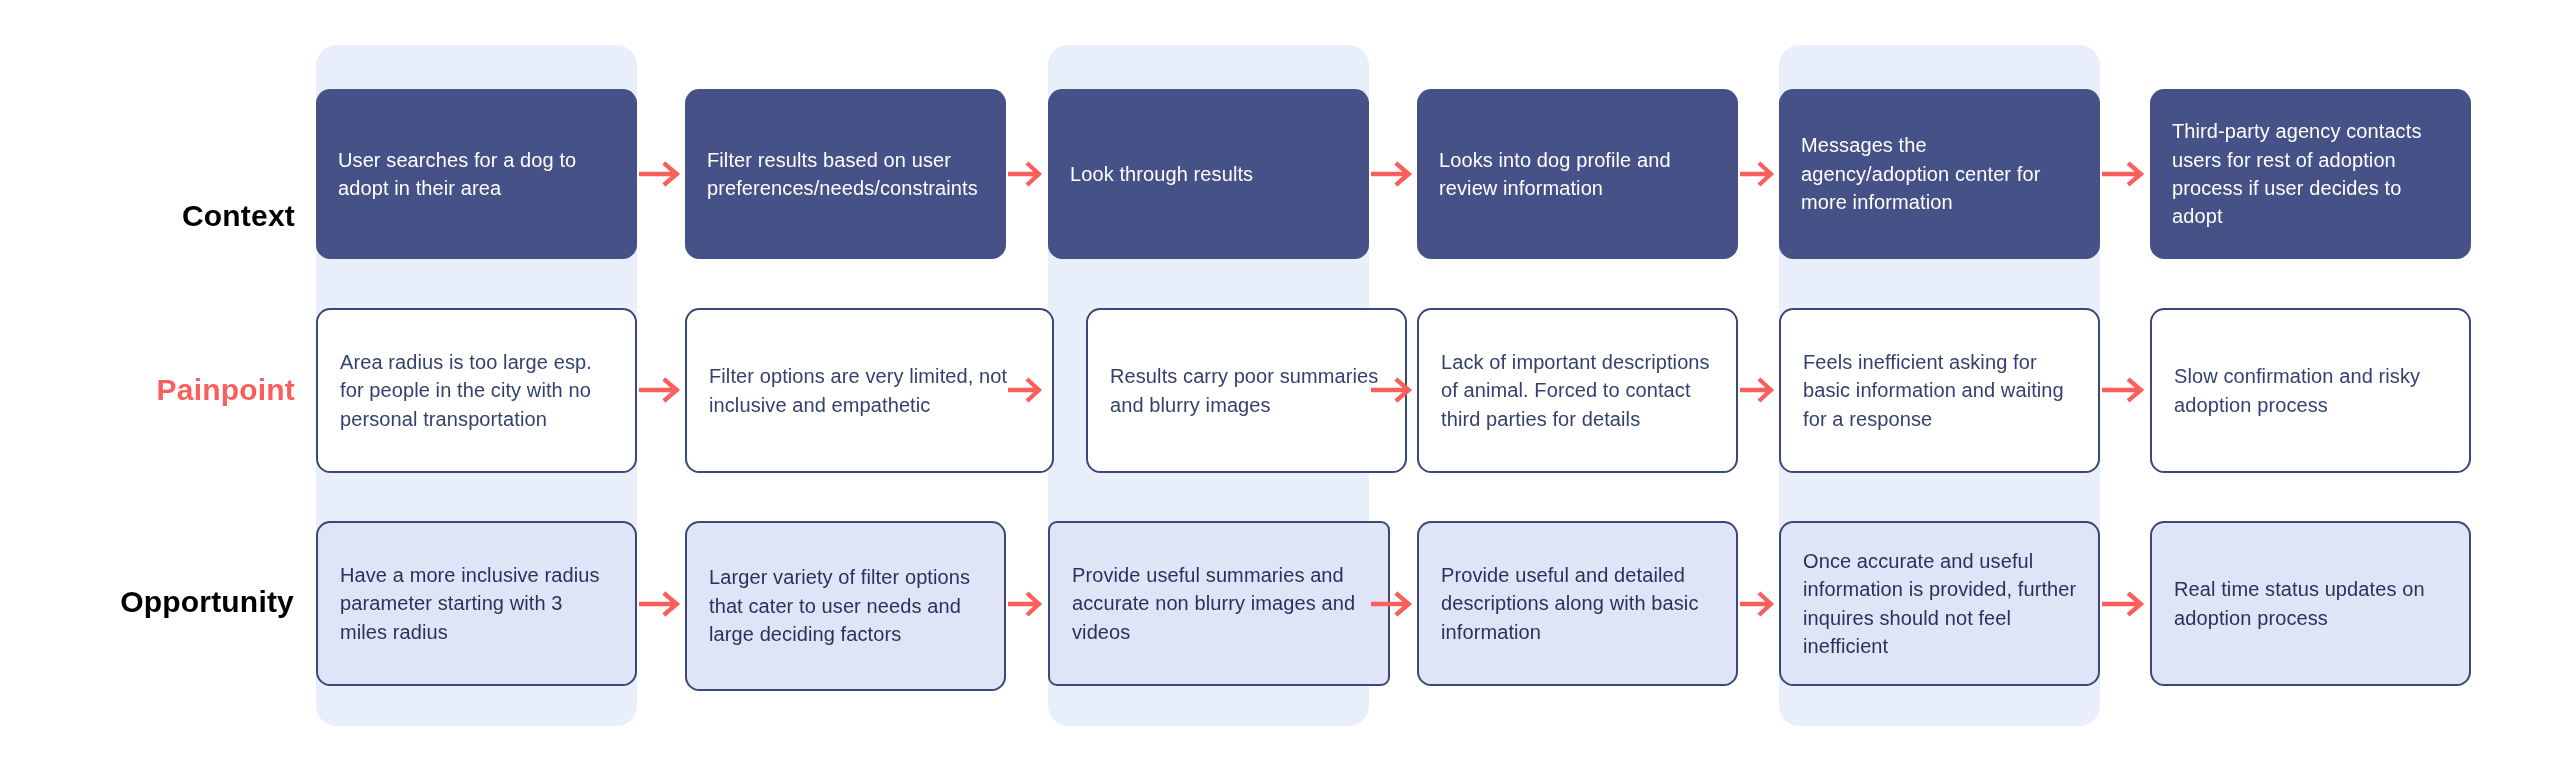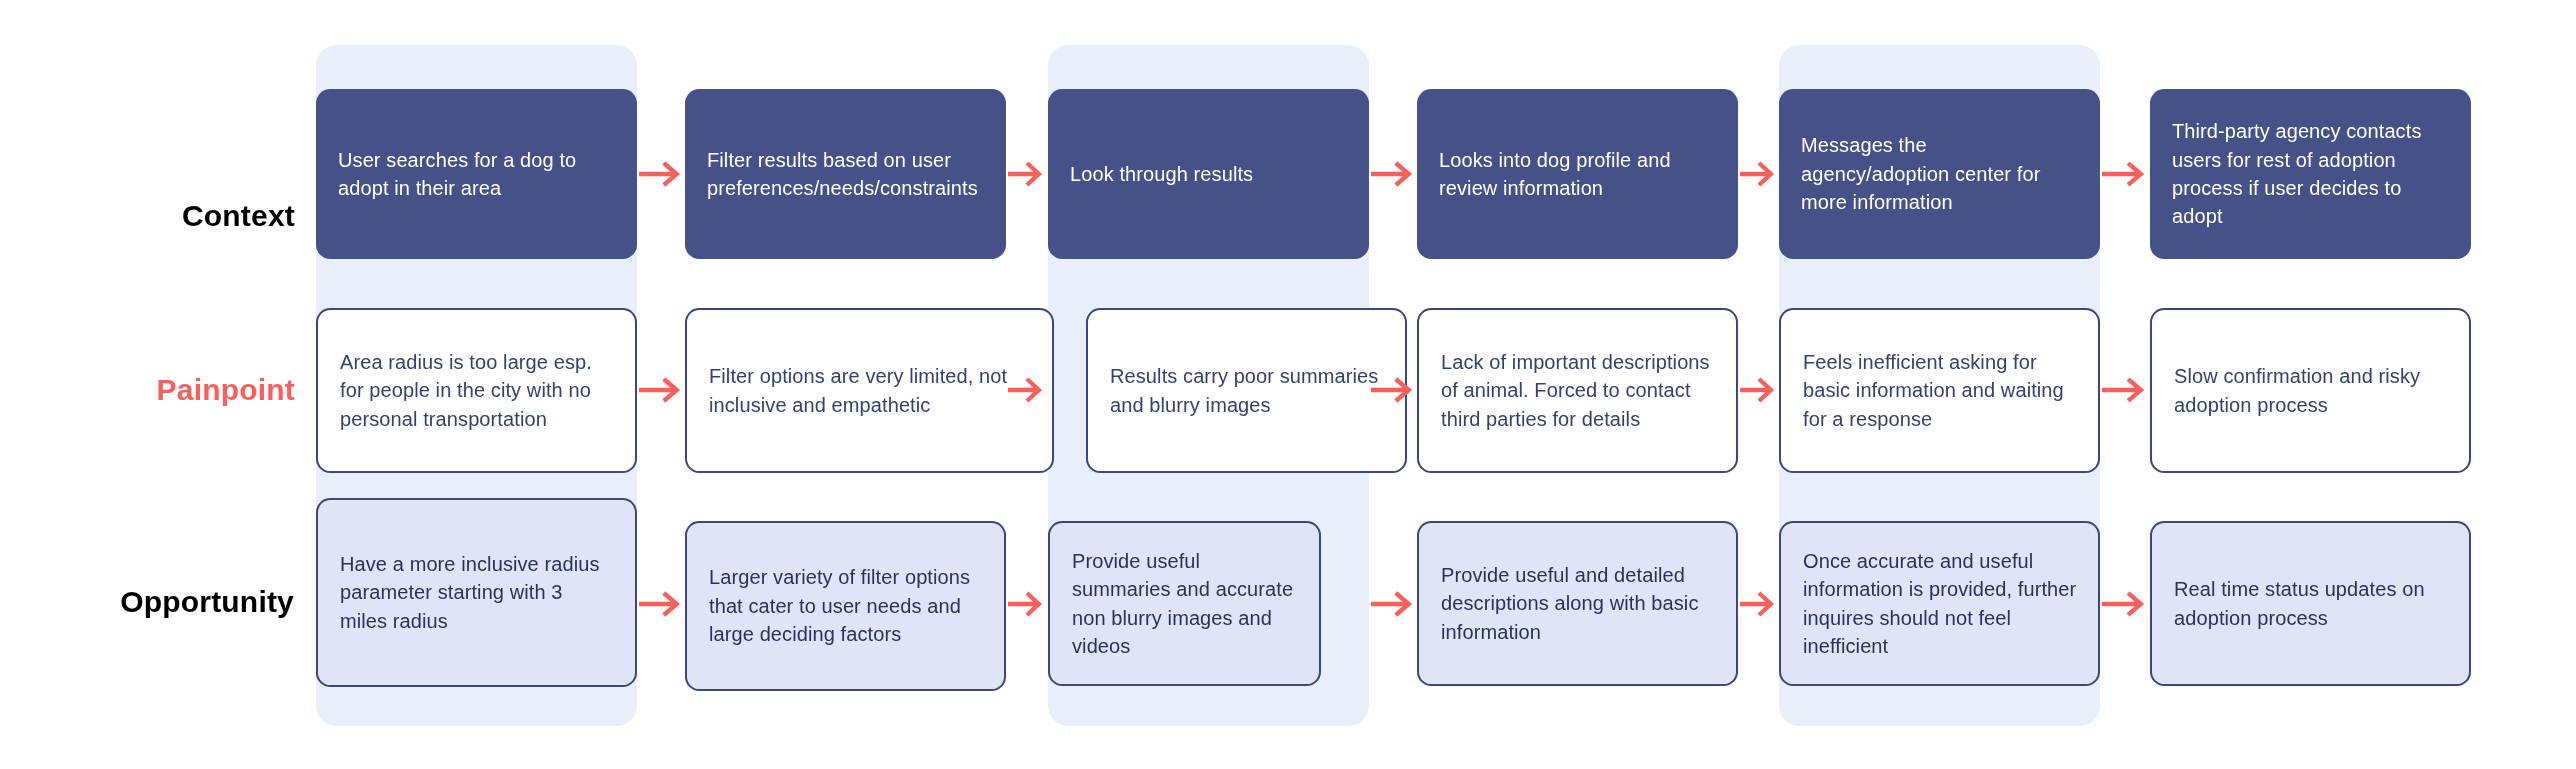"Have a more inclusive radius" div.card { height: 189px -> 165px; top: 498px -> 521px }
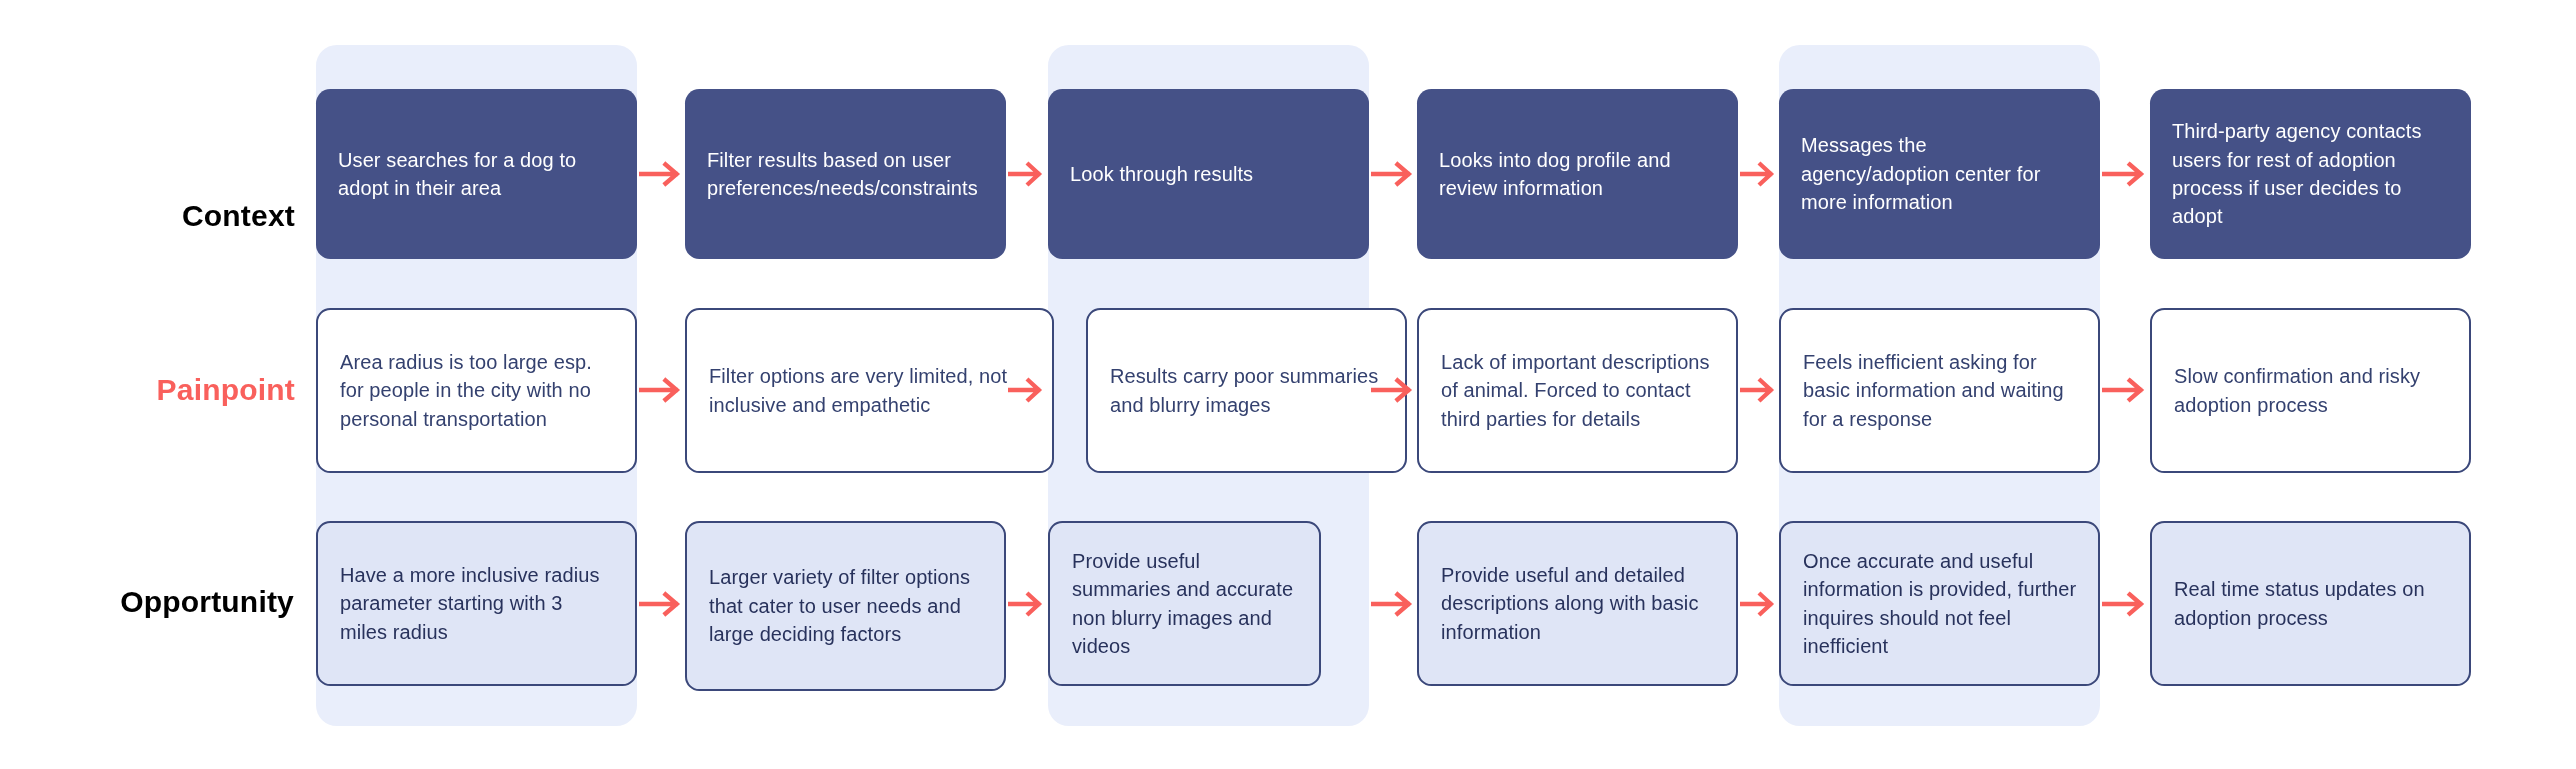"Provide useful summaries and accurate" div.card { border-radius: none -> 9px; width: 273px -> 342px }
